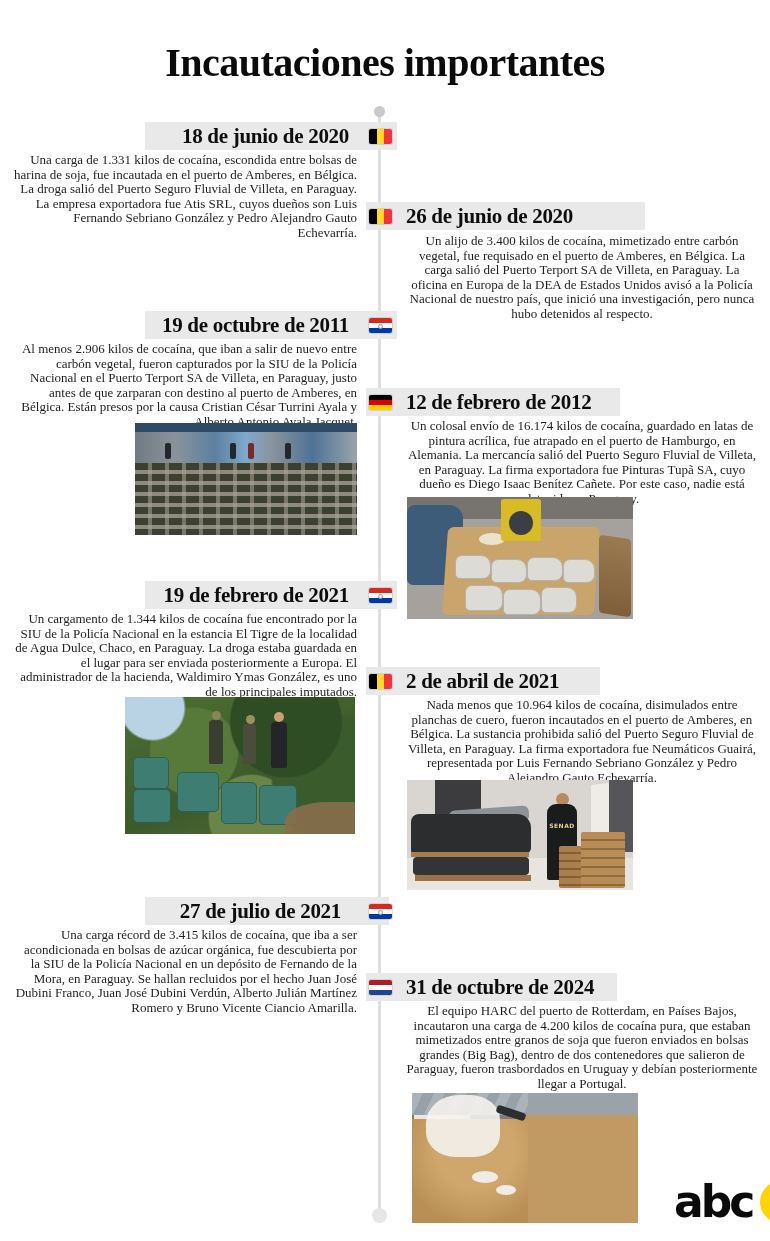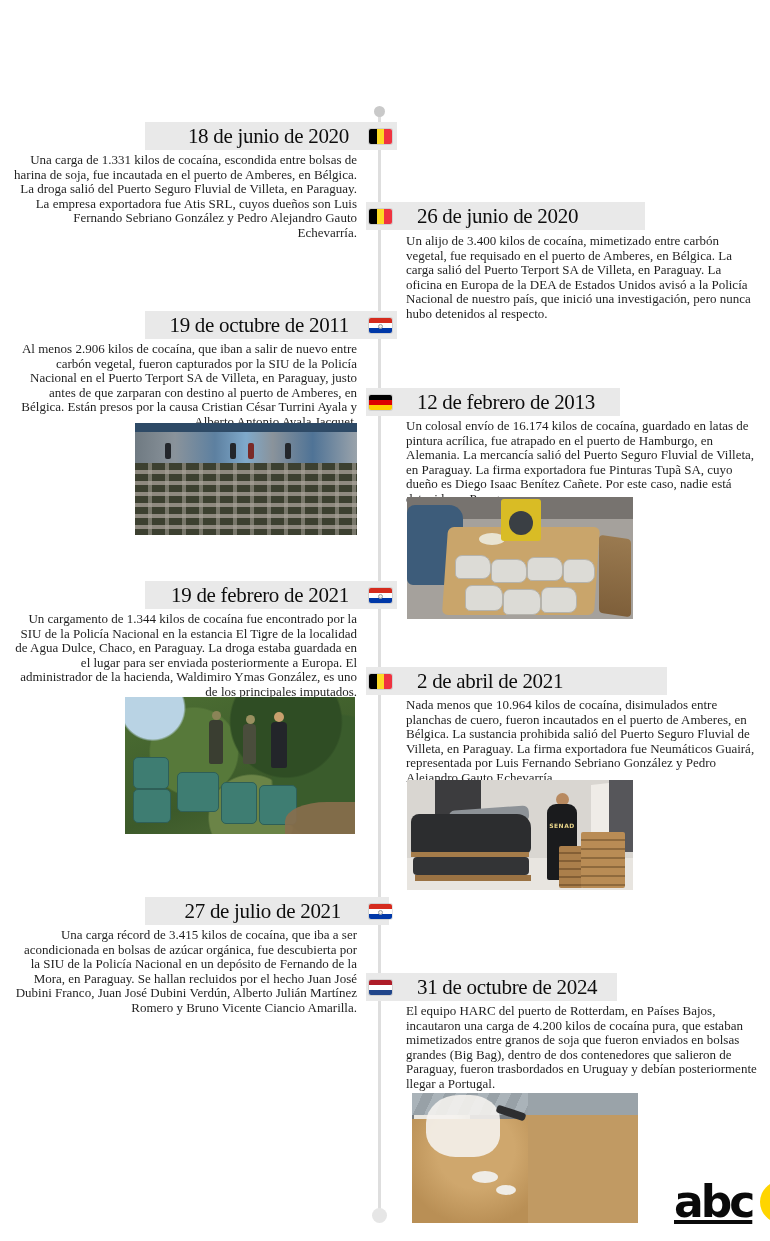"Incautaciones importantes" span { html: none -> <span>Incautaciones importantes</span> }
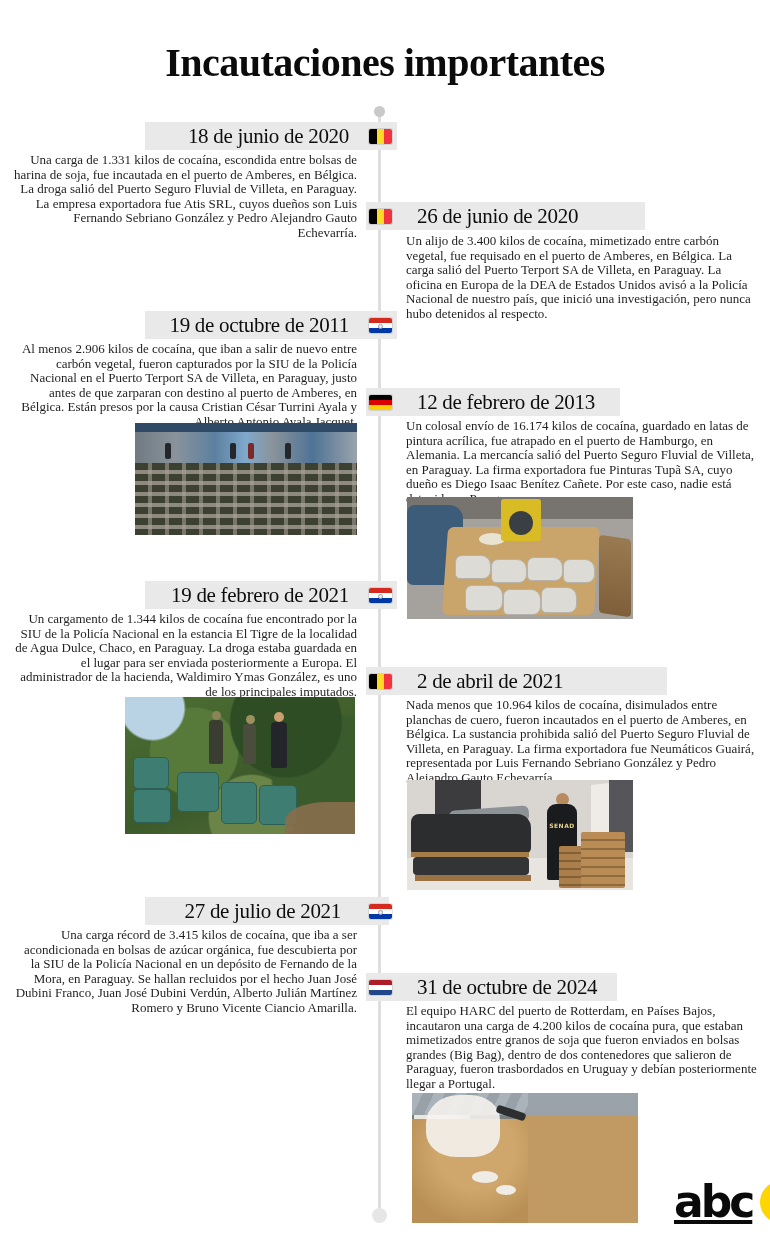"18 de junio de 2020" .date { font-weight: 400 -> 700 }
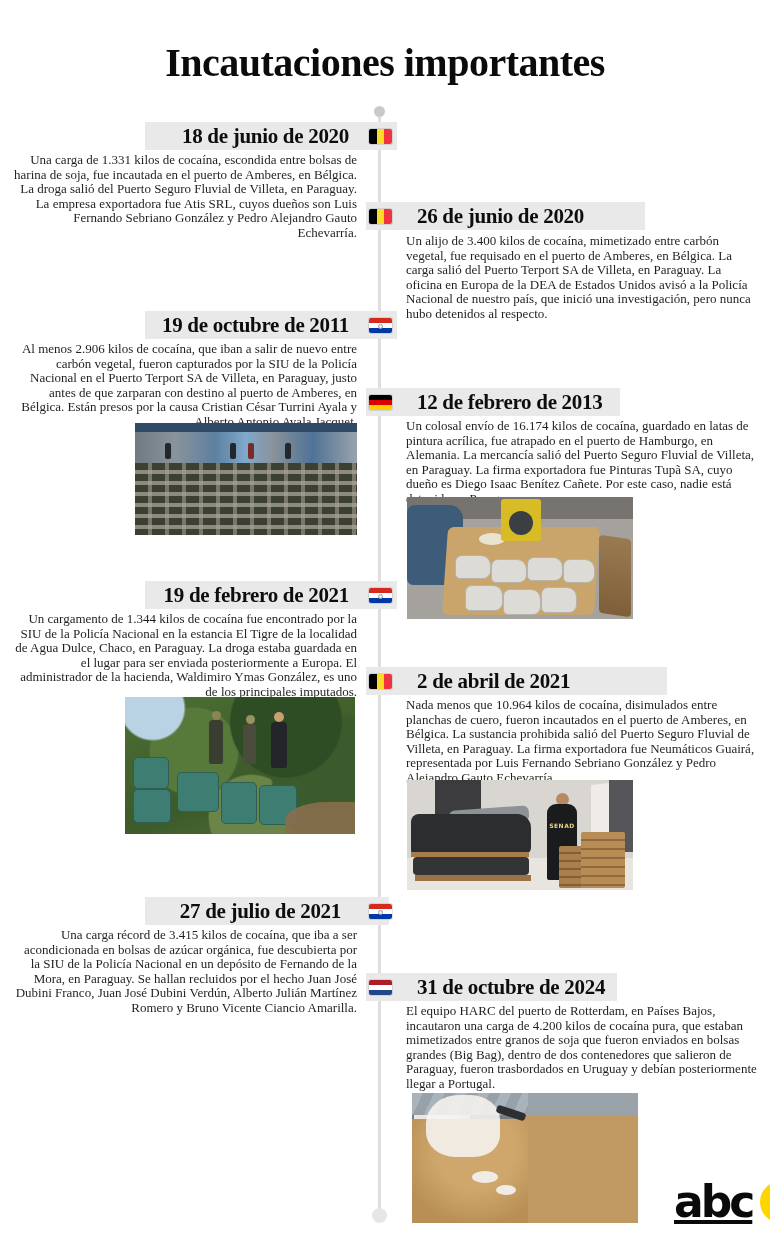"26 de junio de 2020" .right-bar { padding-left: 51px -> 40px }
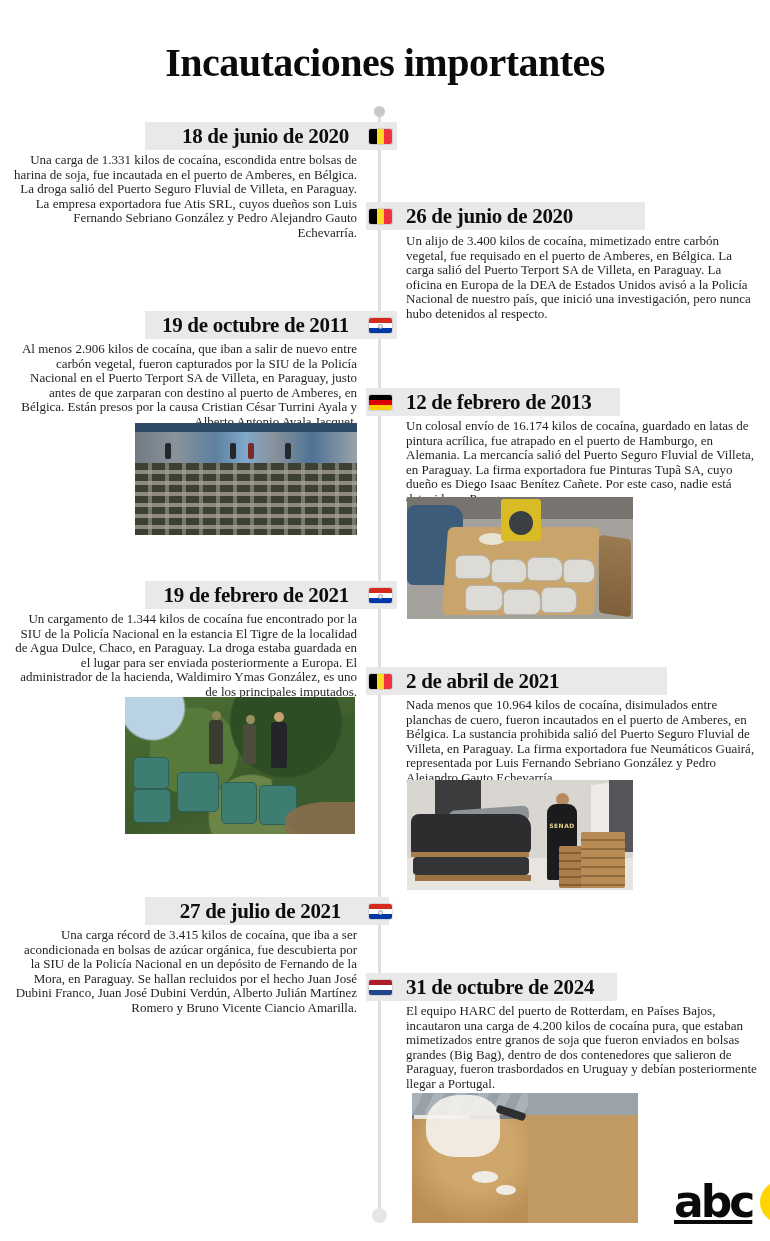"Un alijo de 3.400 kilos" .la { text-align: left -> center }
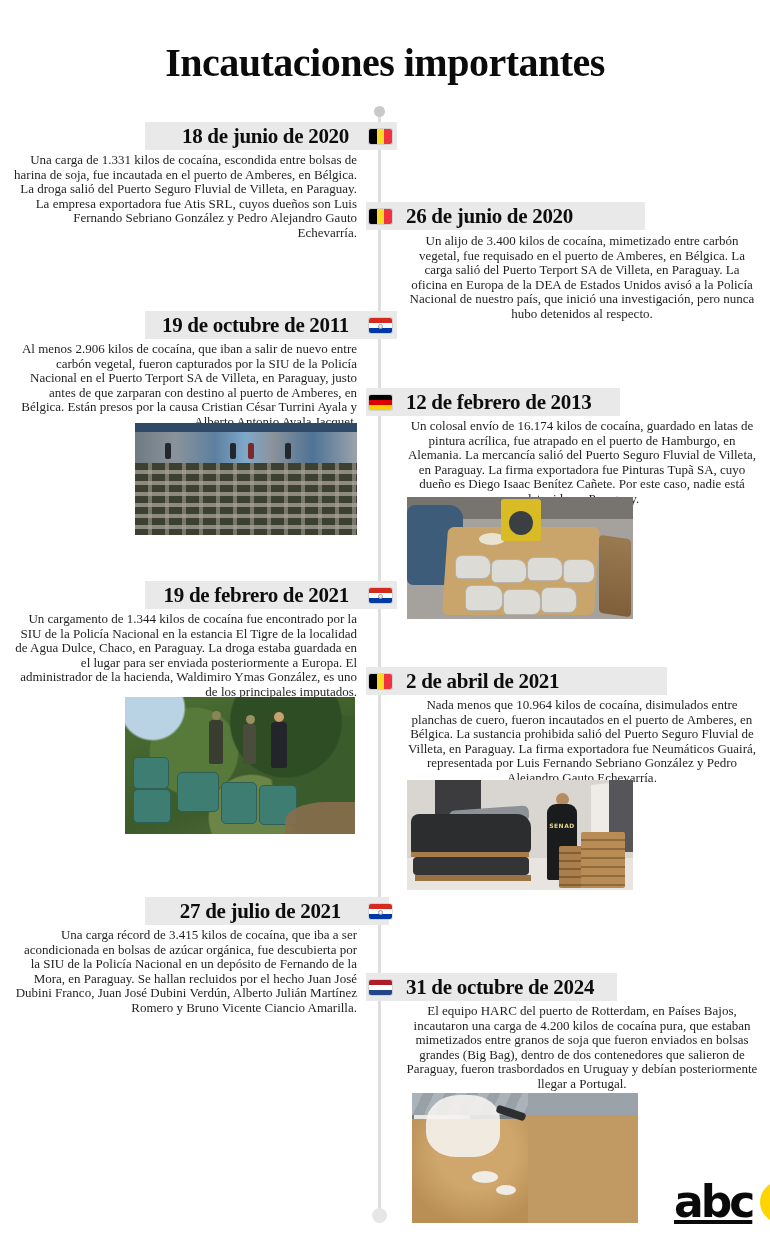"12 de febrero de 2013" span.date { text: 2013 -> 2012 }
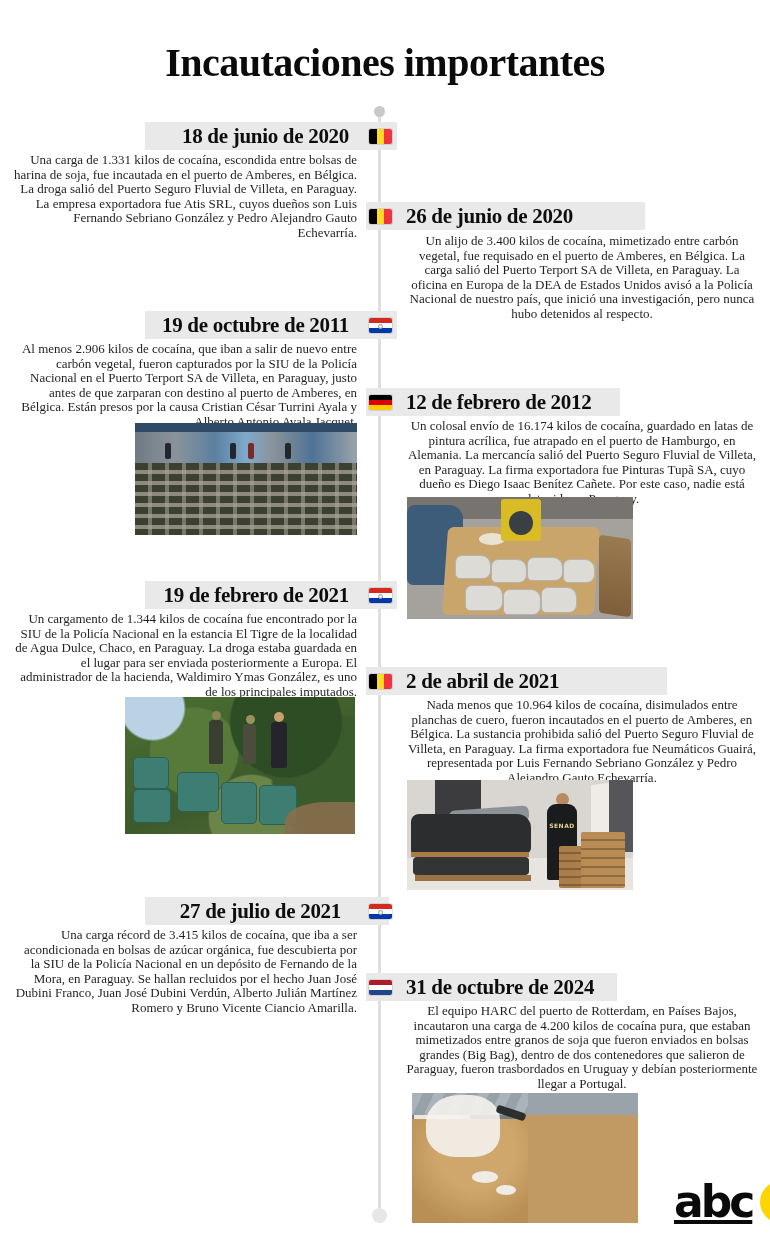"2 de abril de 2021" div.bar { width: 301px -> 234px }
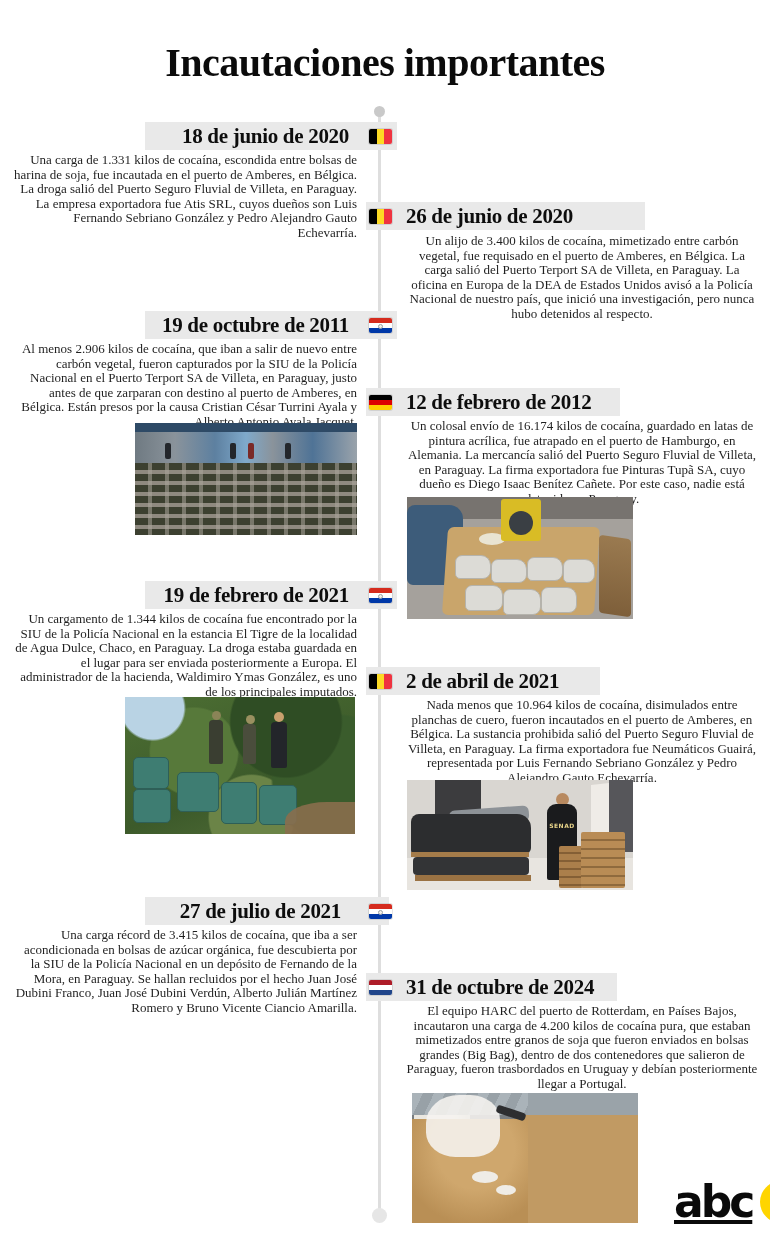"abc" .abc-text { text-decoration: underline -> none }
